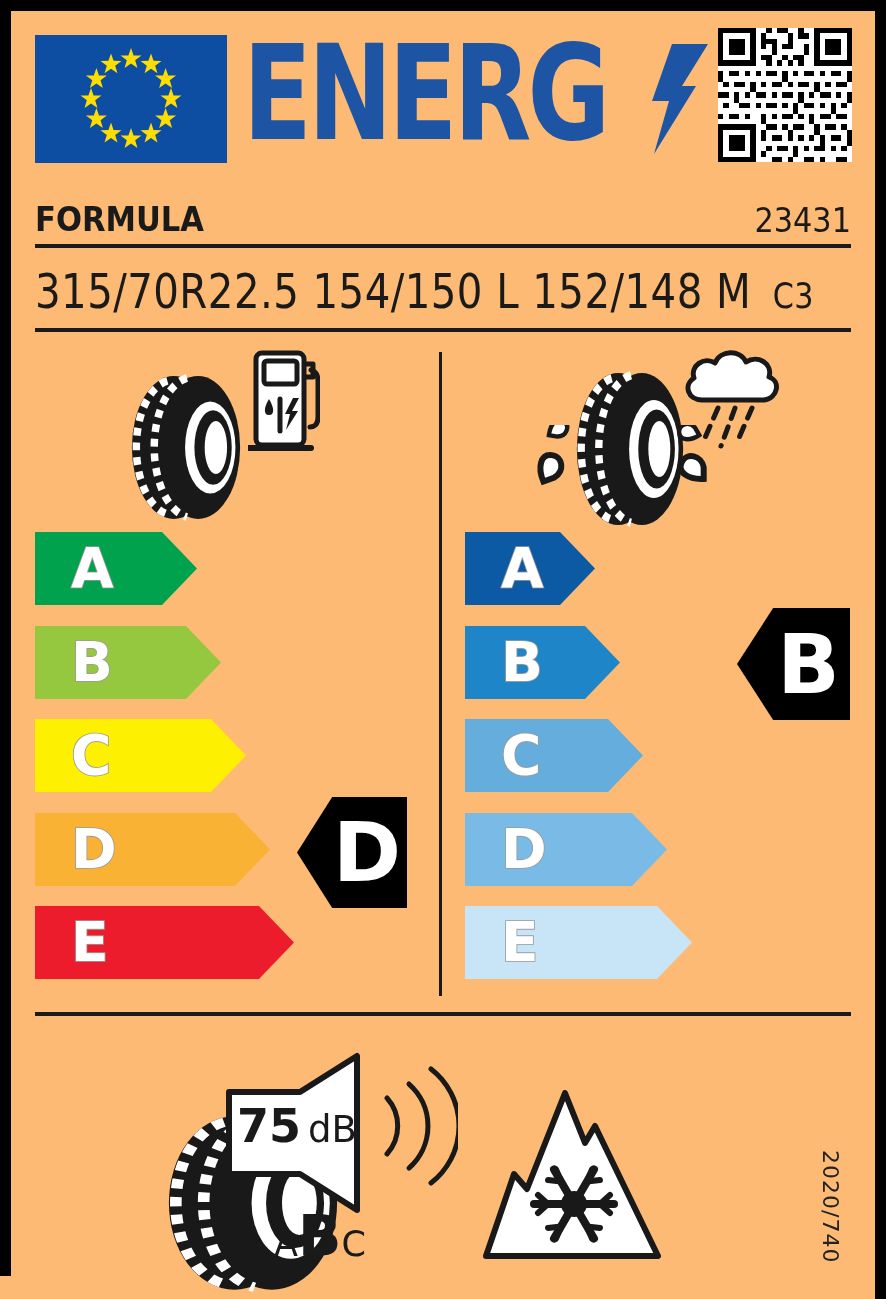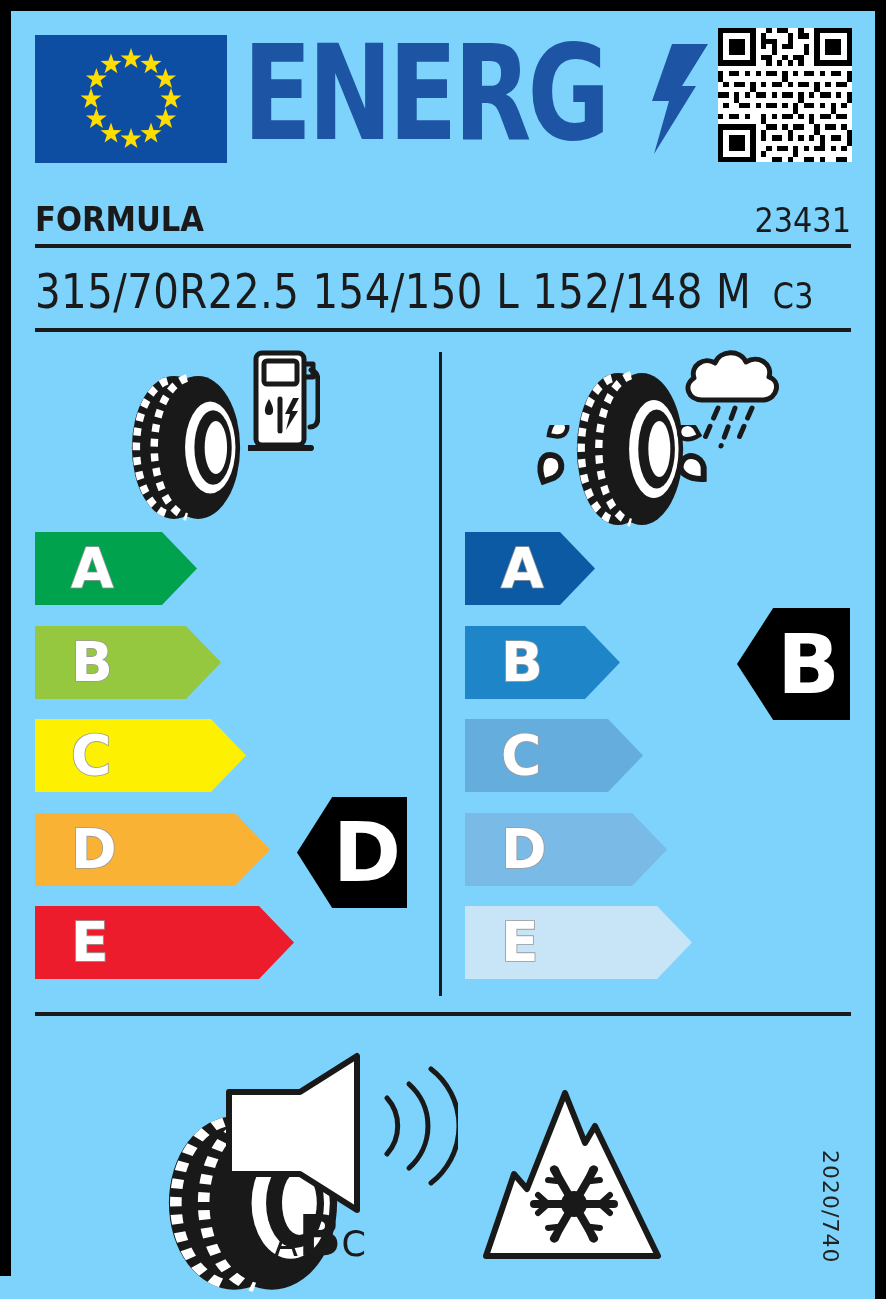"ENERG" .label { background: #7dd3fc -> #fdba74 }
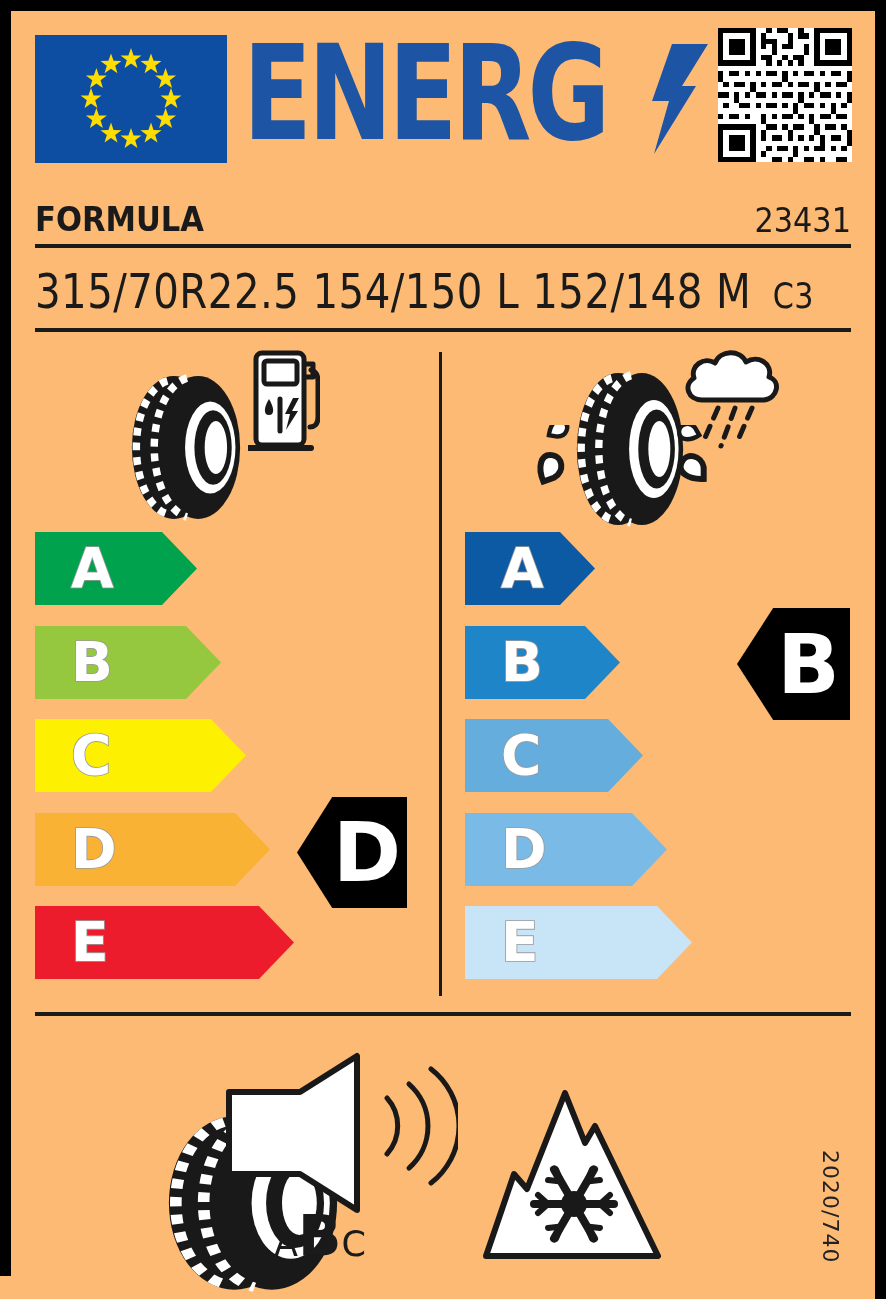"75" div.db-box { html: none -> <div> <span>75</span> <span>dB</span> </div> }
